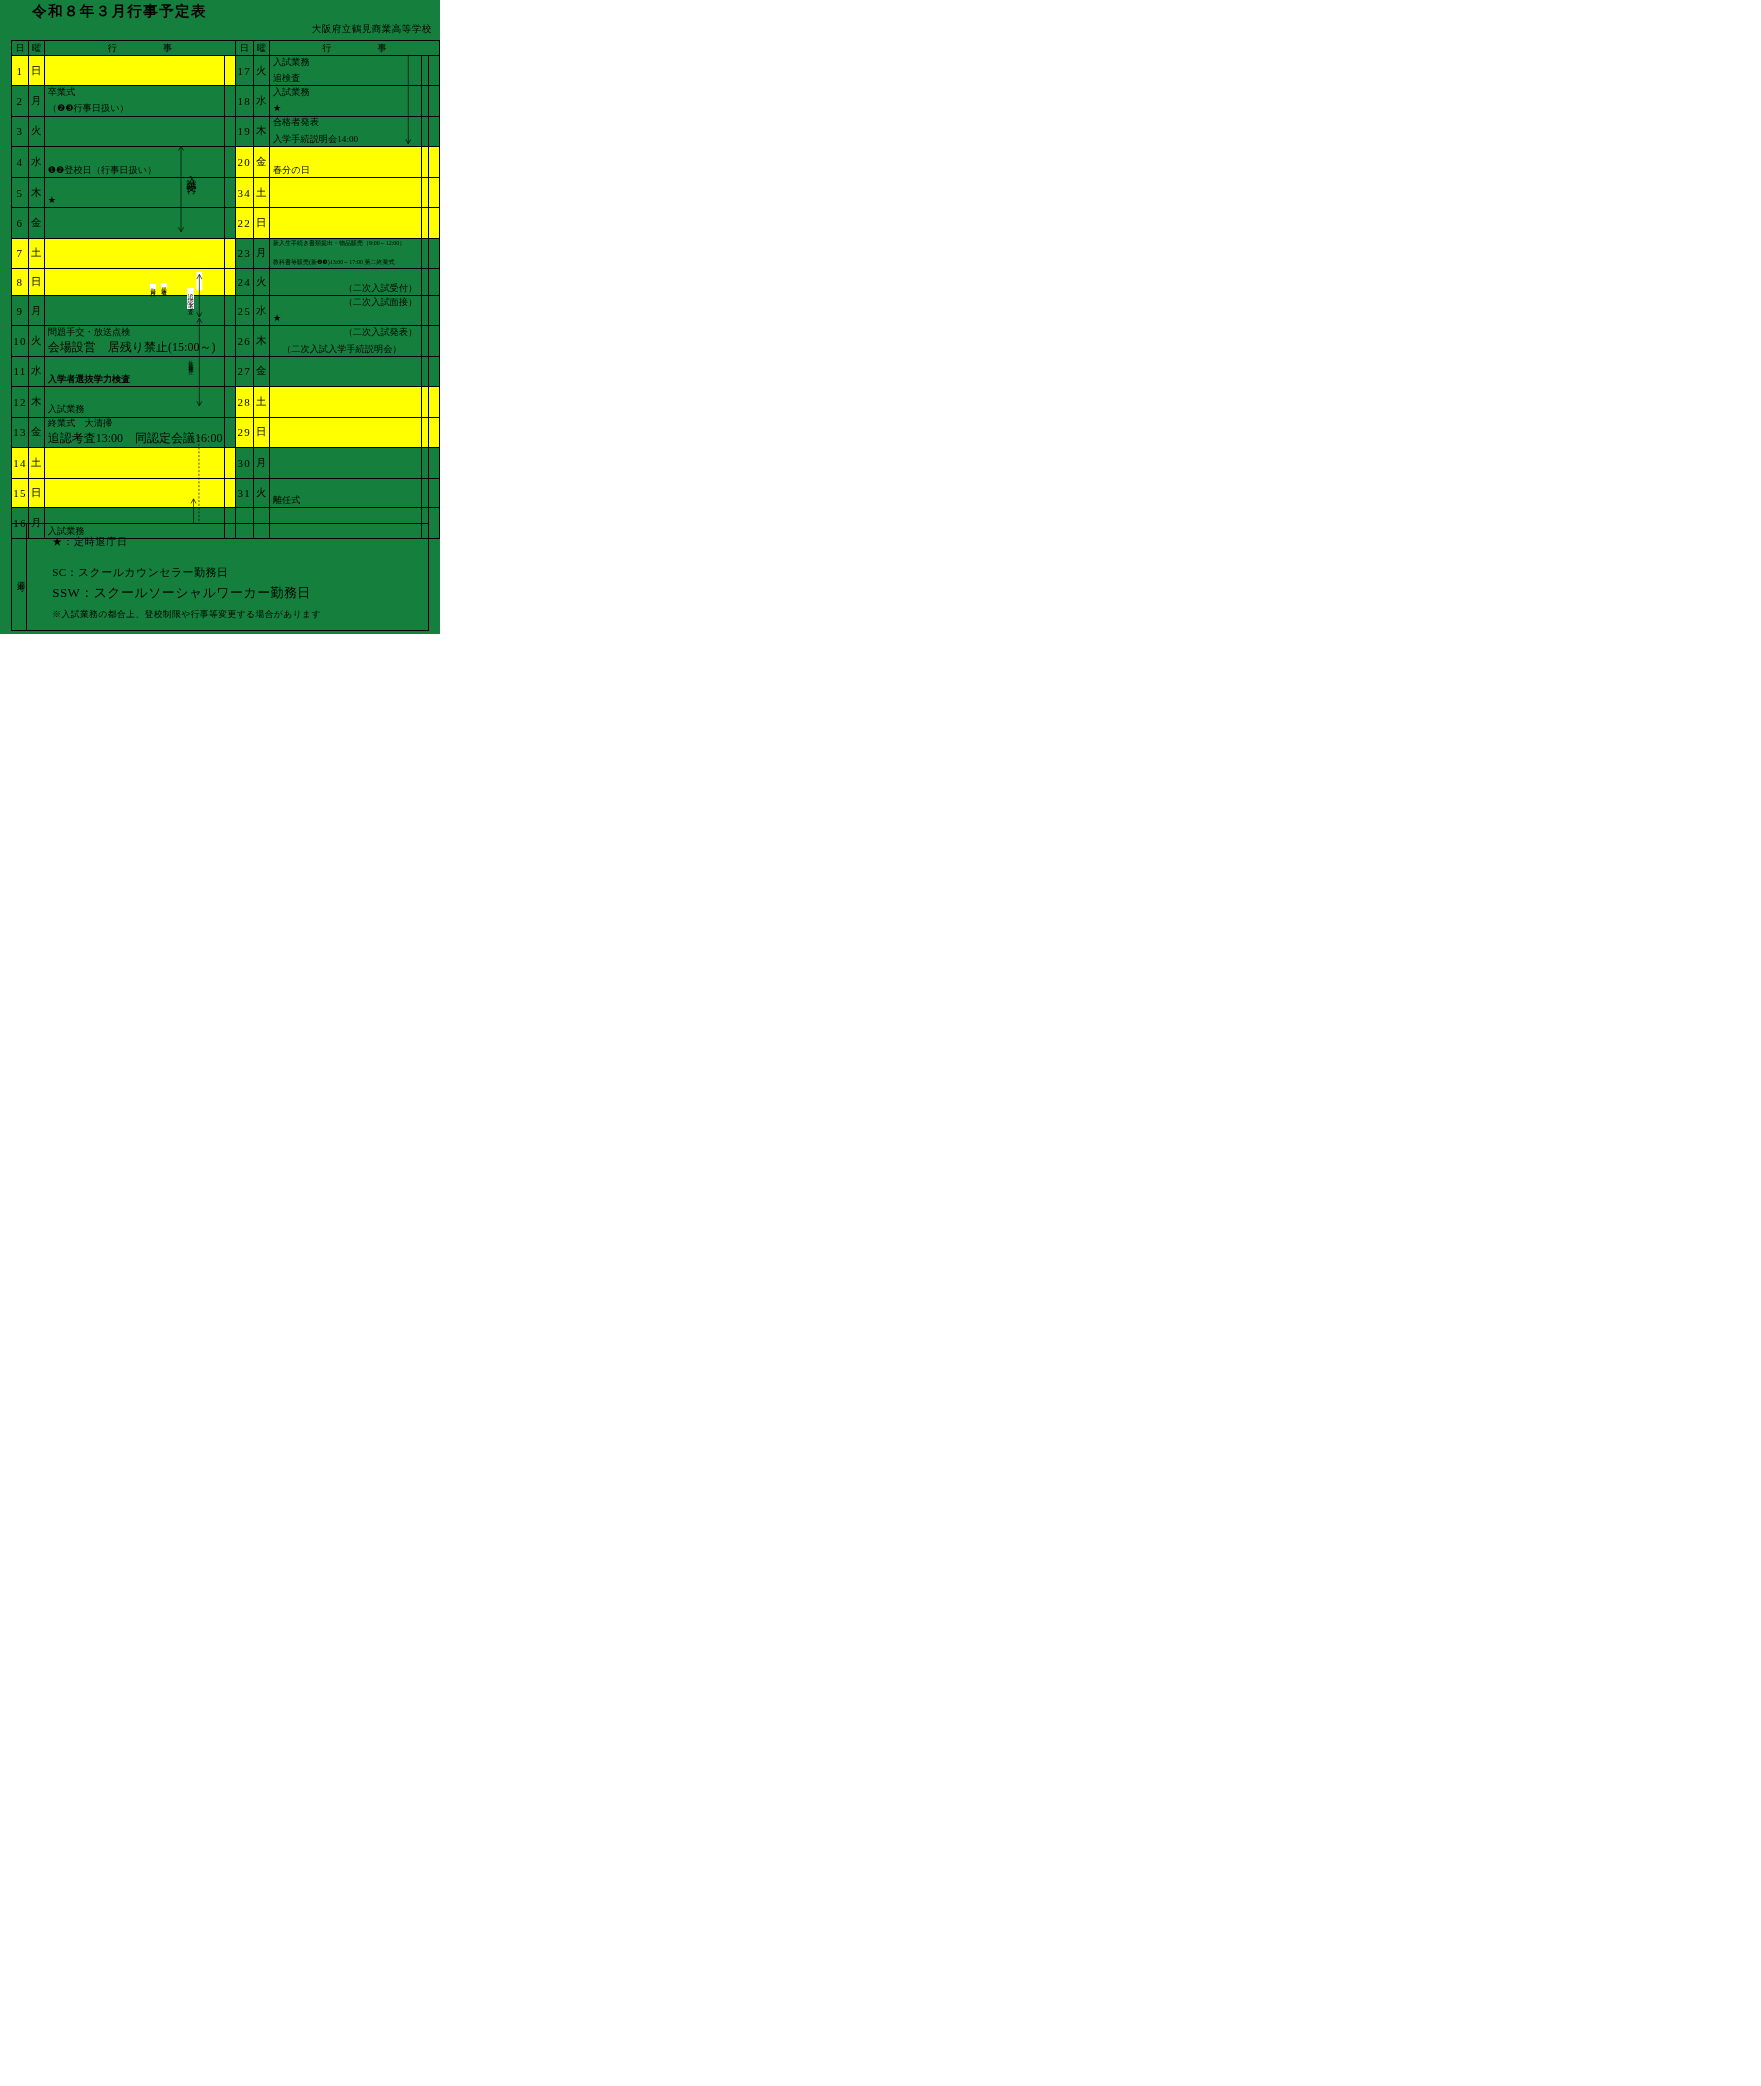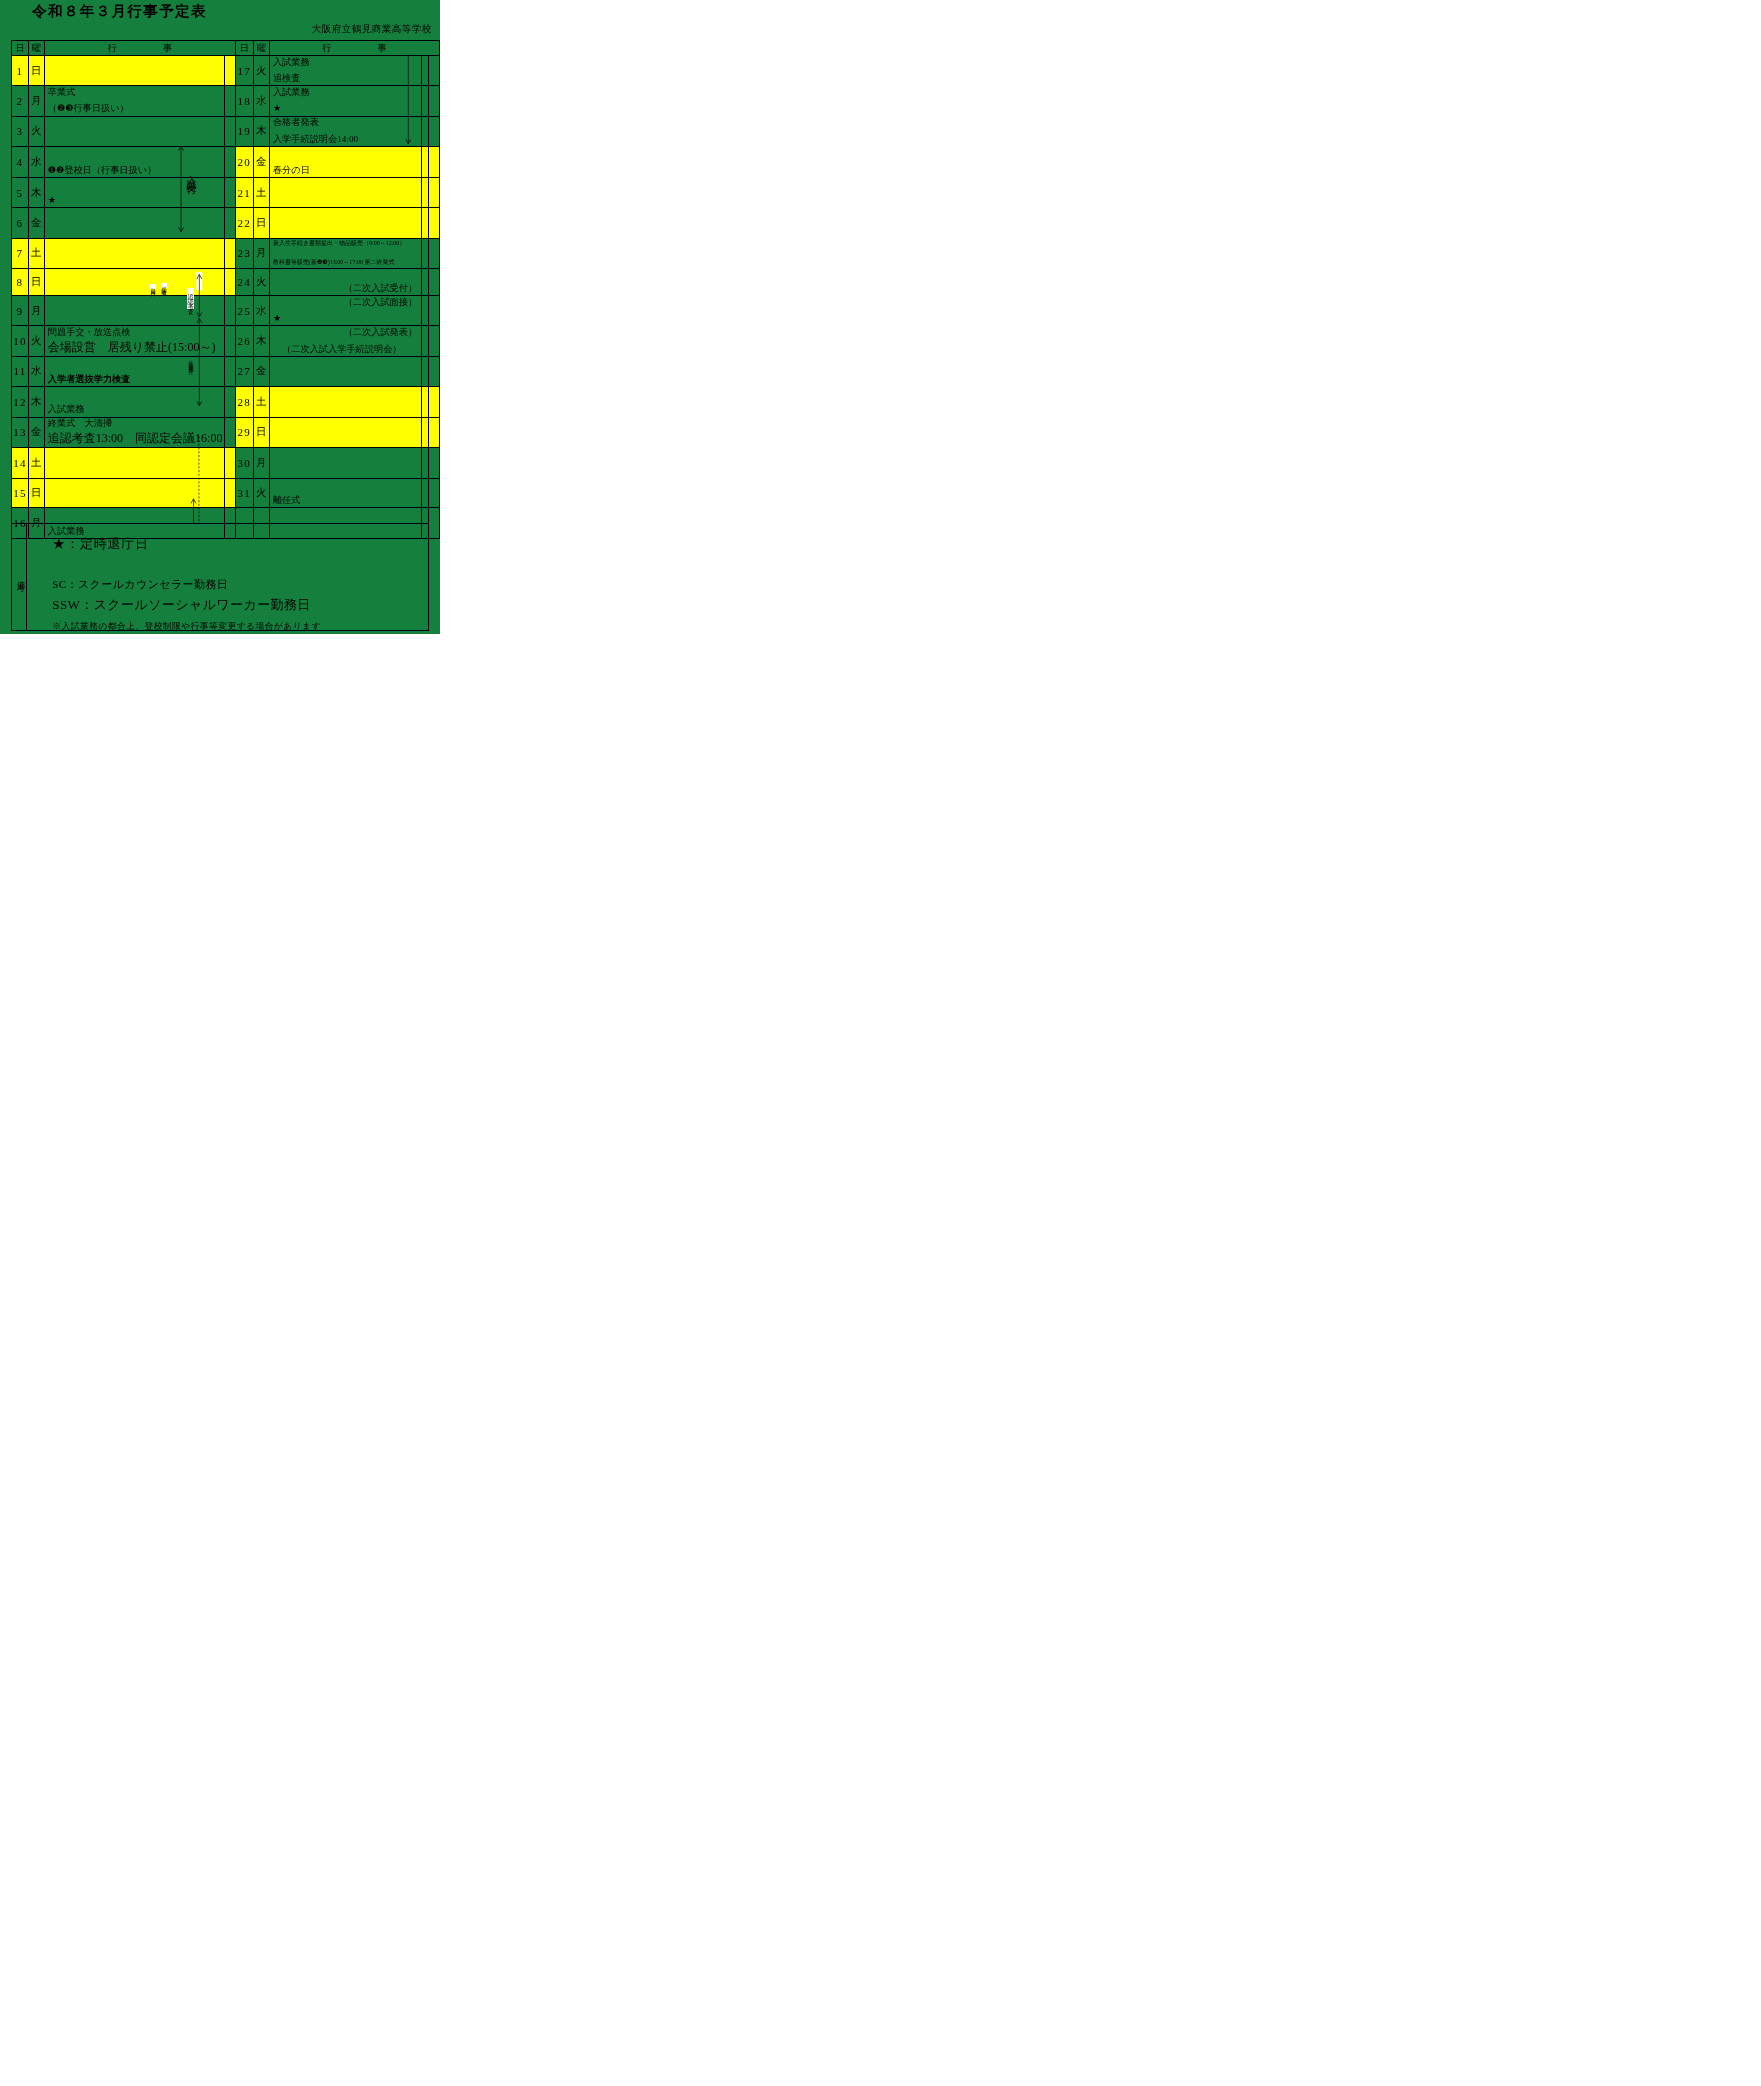"21" td.cd { text: 21 -> 34 }
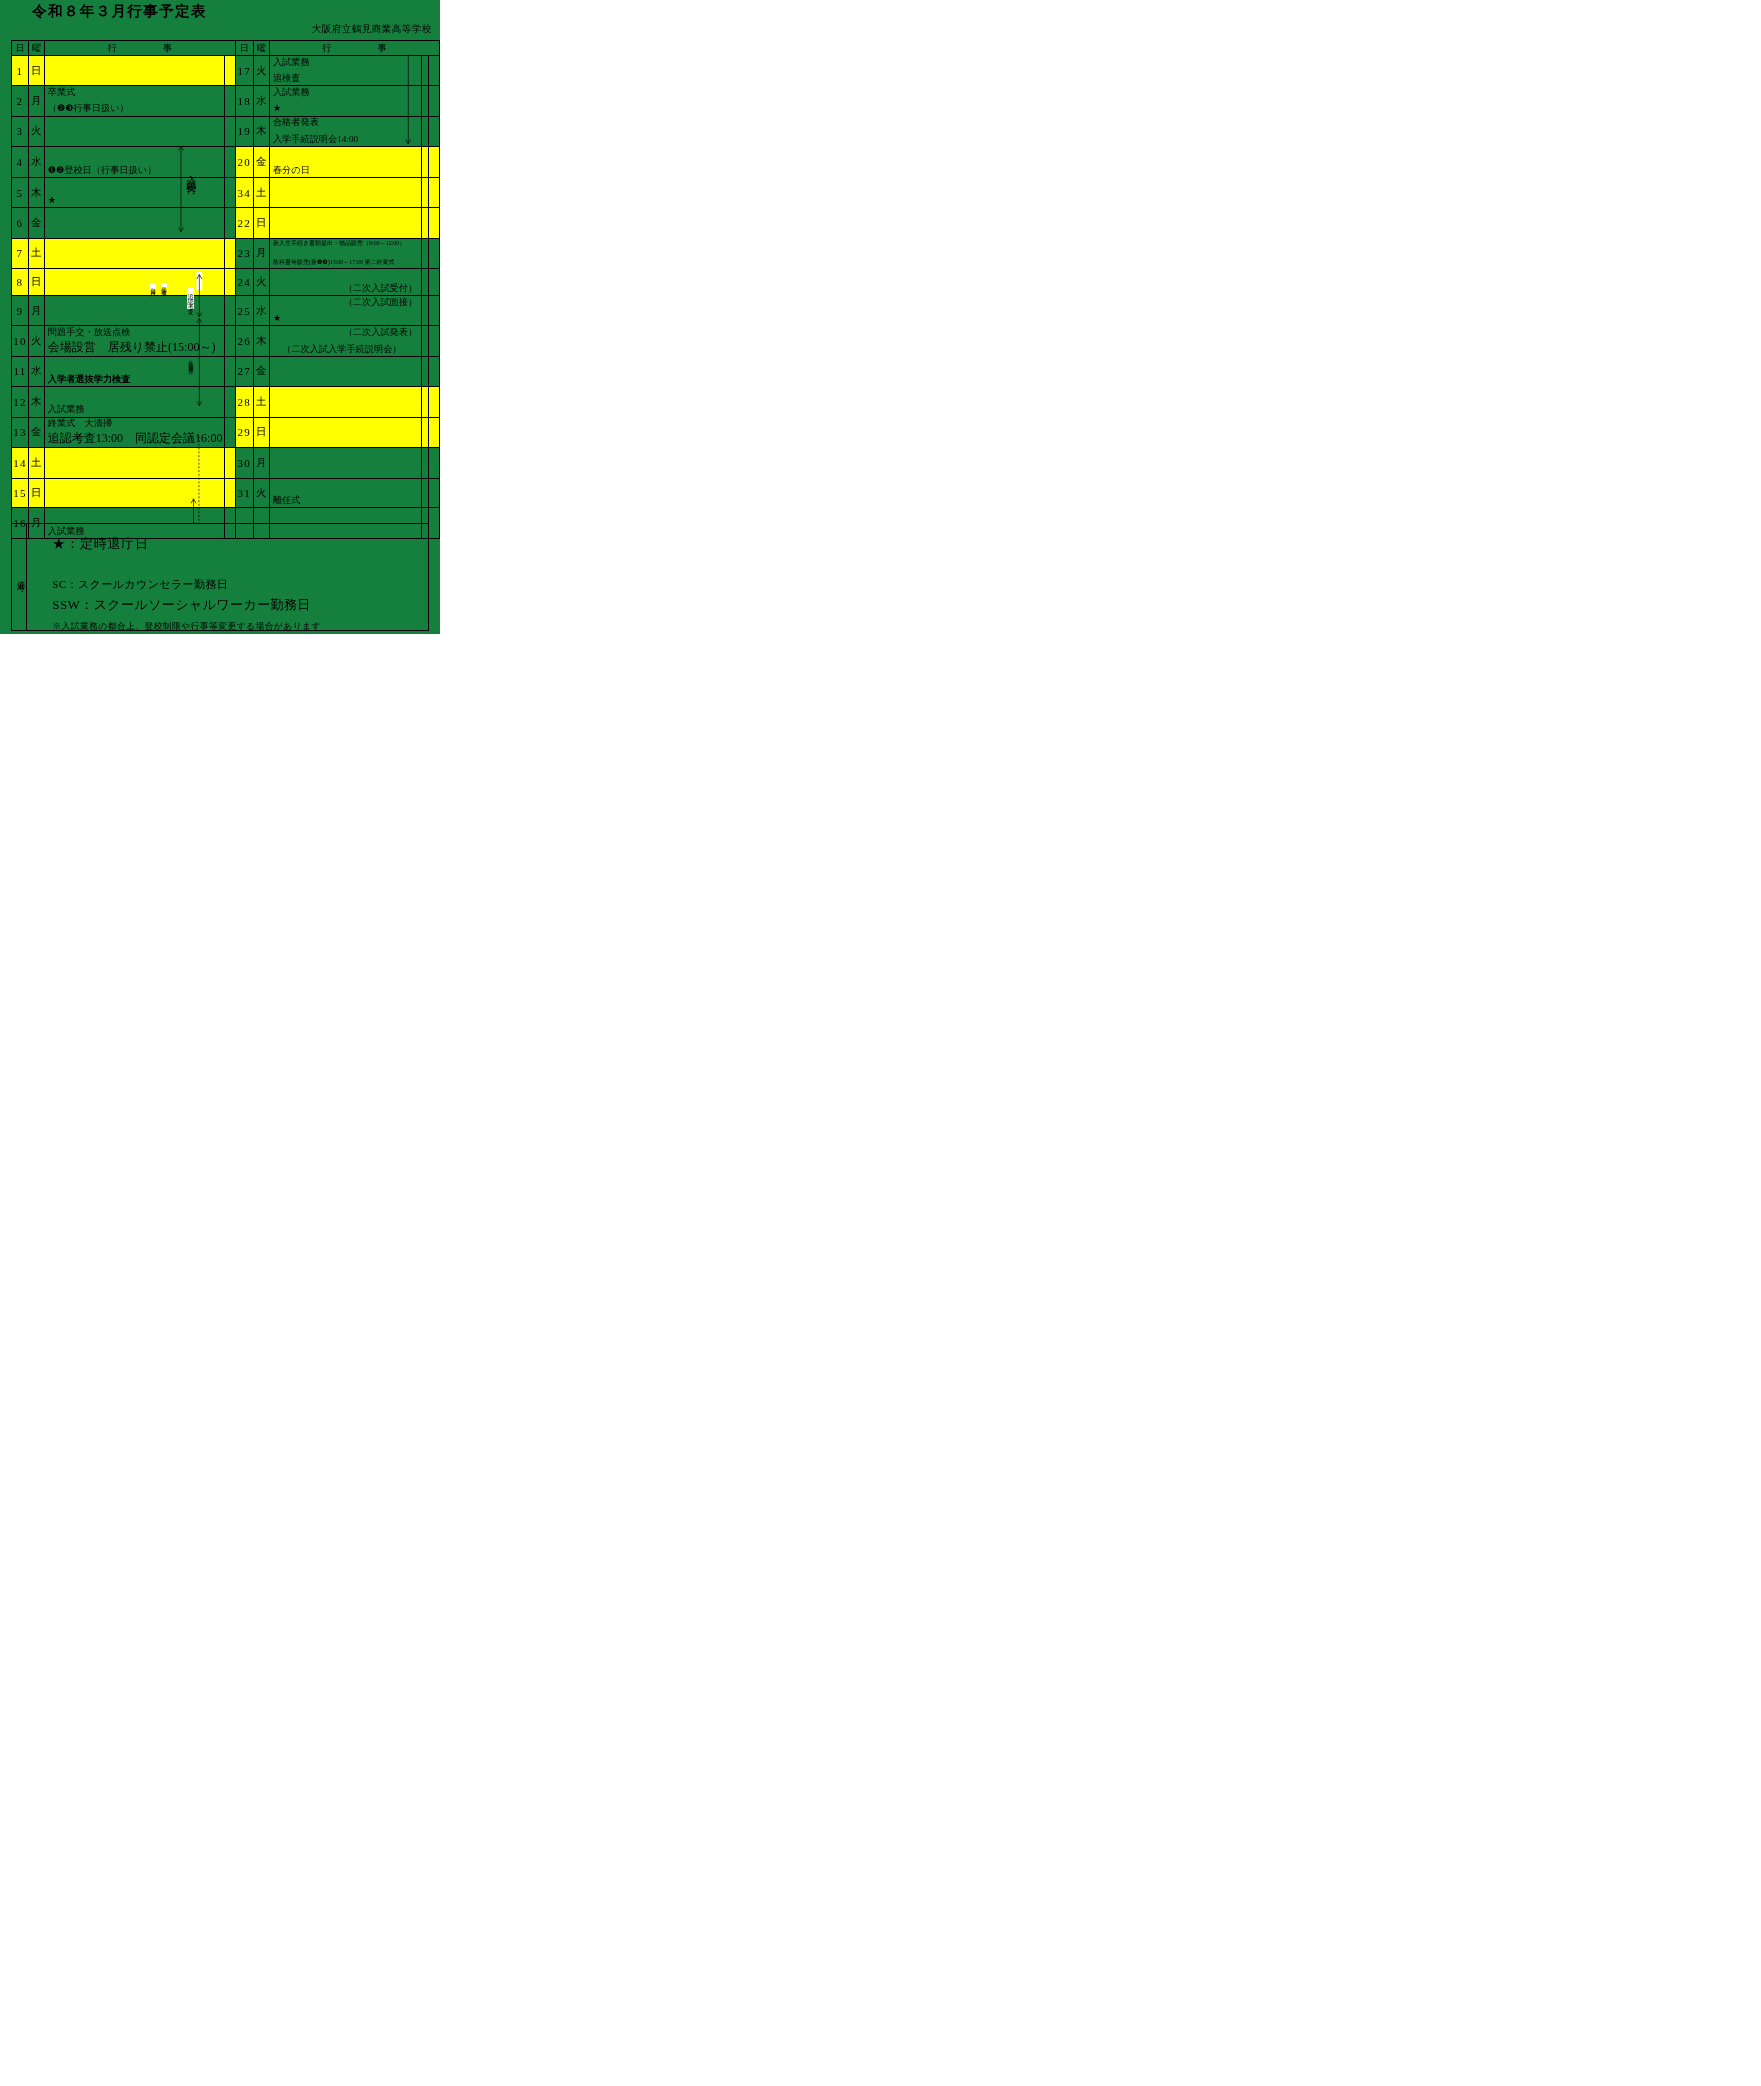"★：定時退庁日" .nl1 { font-size: 13px -> 10px; margin-bottom: 24px -> 16px }
